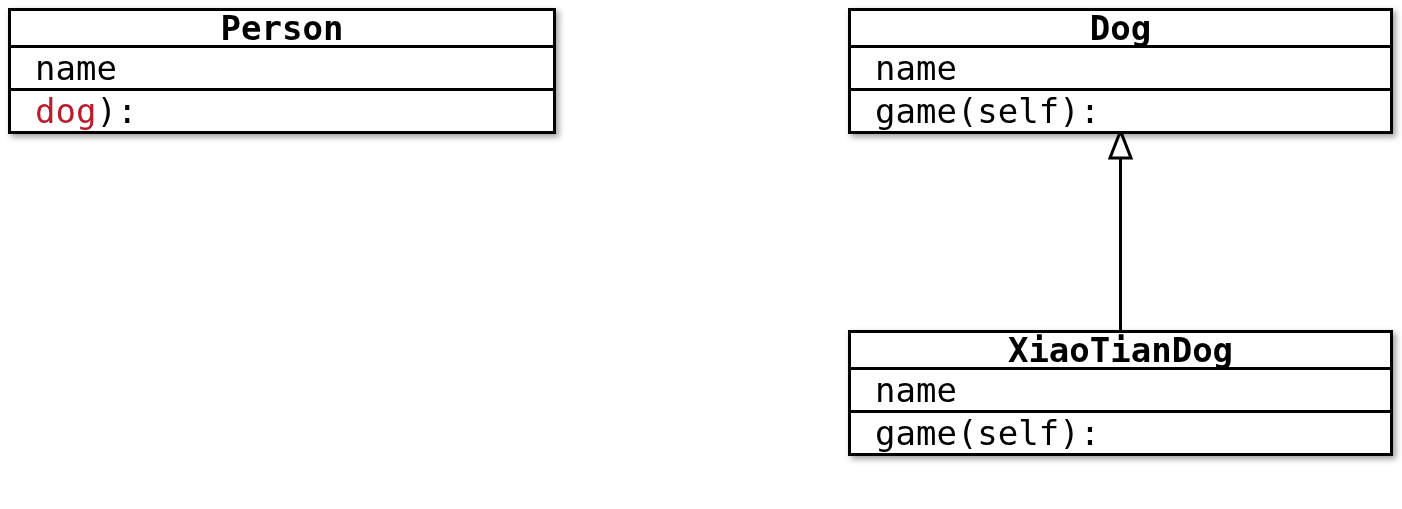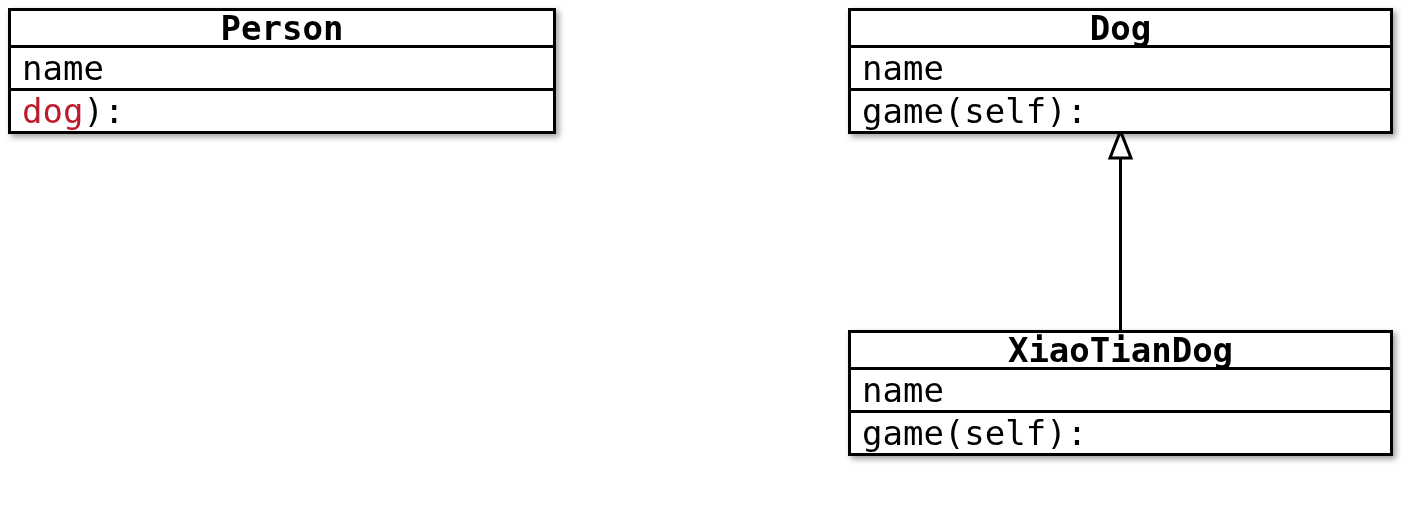"name" .attr-row, .method-row { padding-left: 11px -> 24px }
